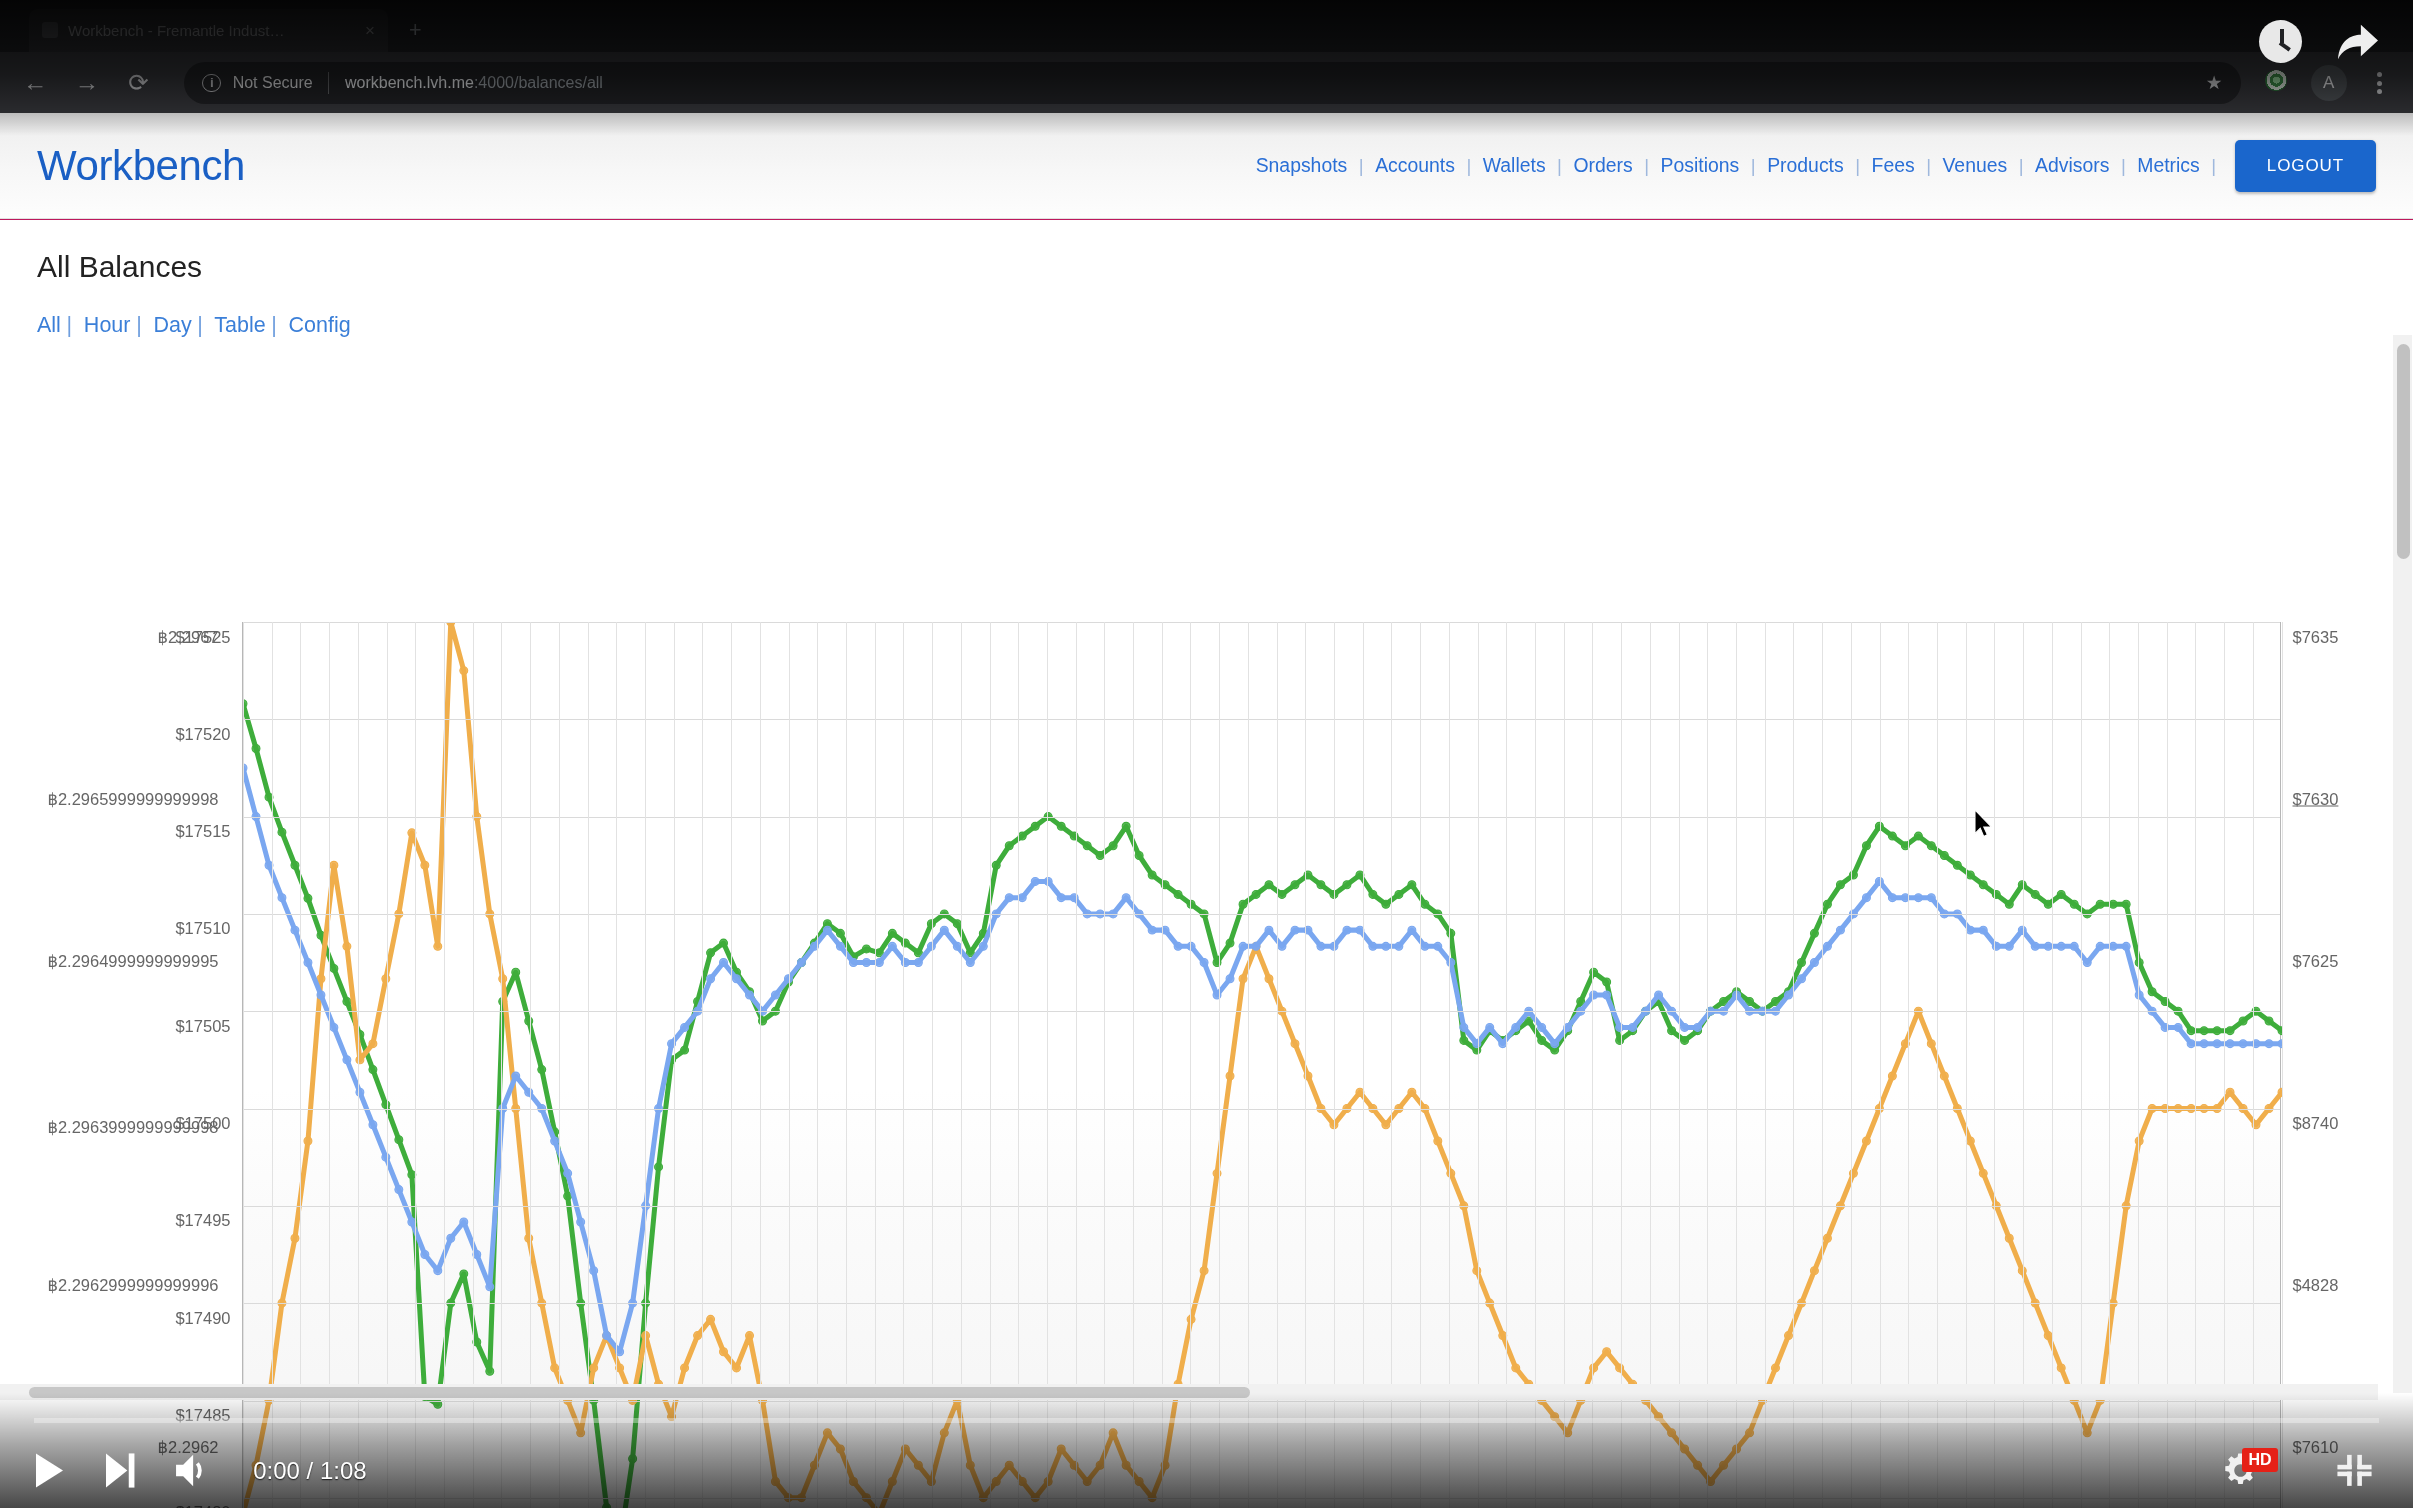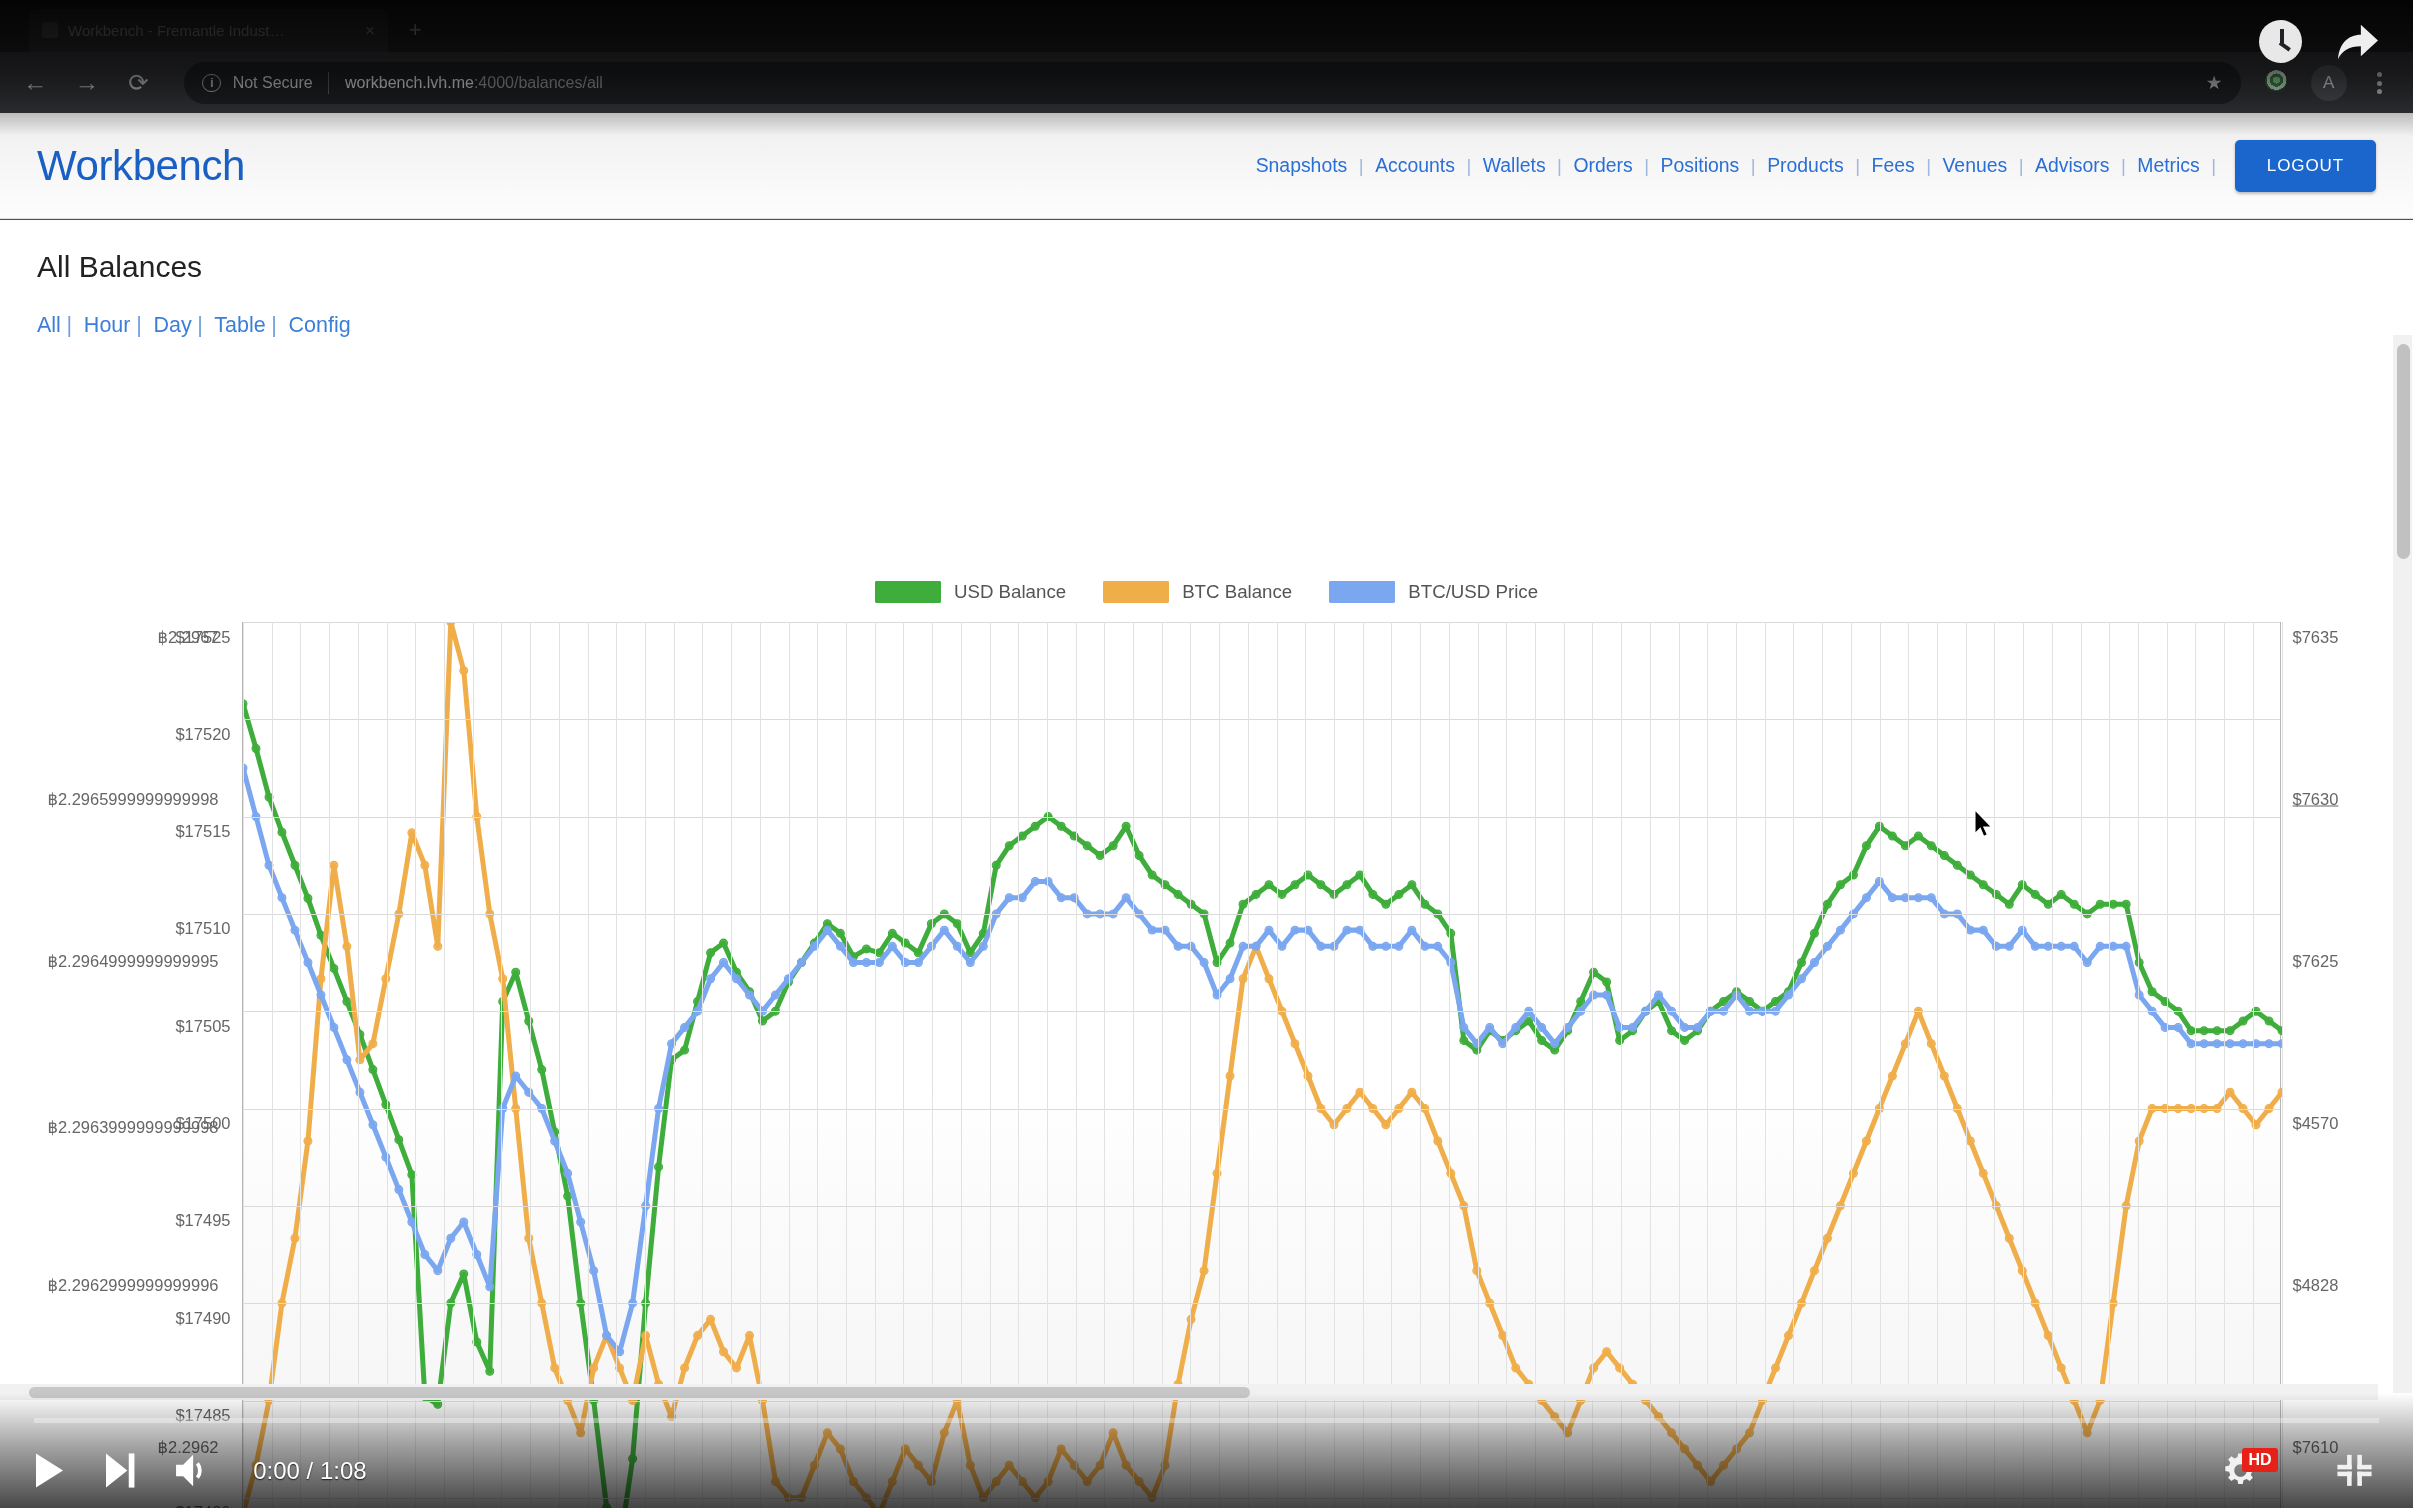"USD Balance" div.legend { html: <div> <div> <span></span> <span>USD Balance</span> </div> <div> <span></span> <span>BTC Balance</span> </div> <div> <span></span> <span>BTC/USD Price</span> </div> </div> -> none }
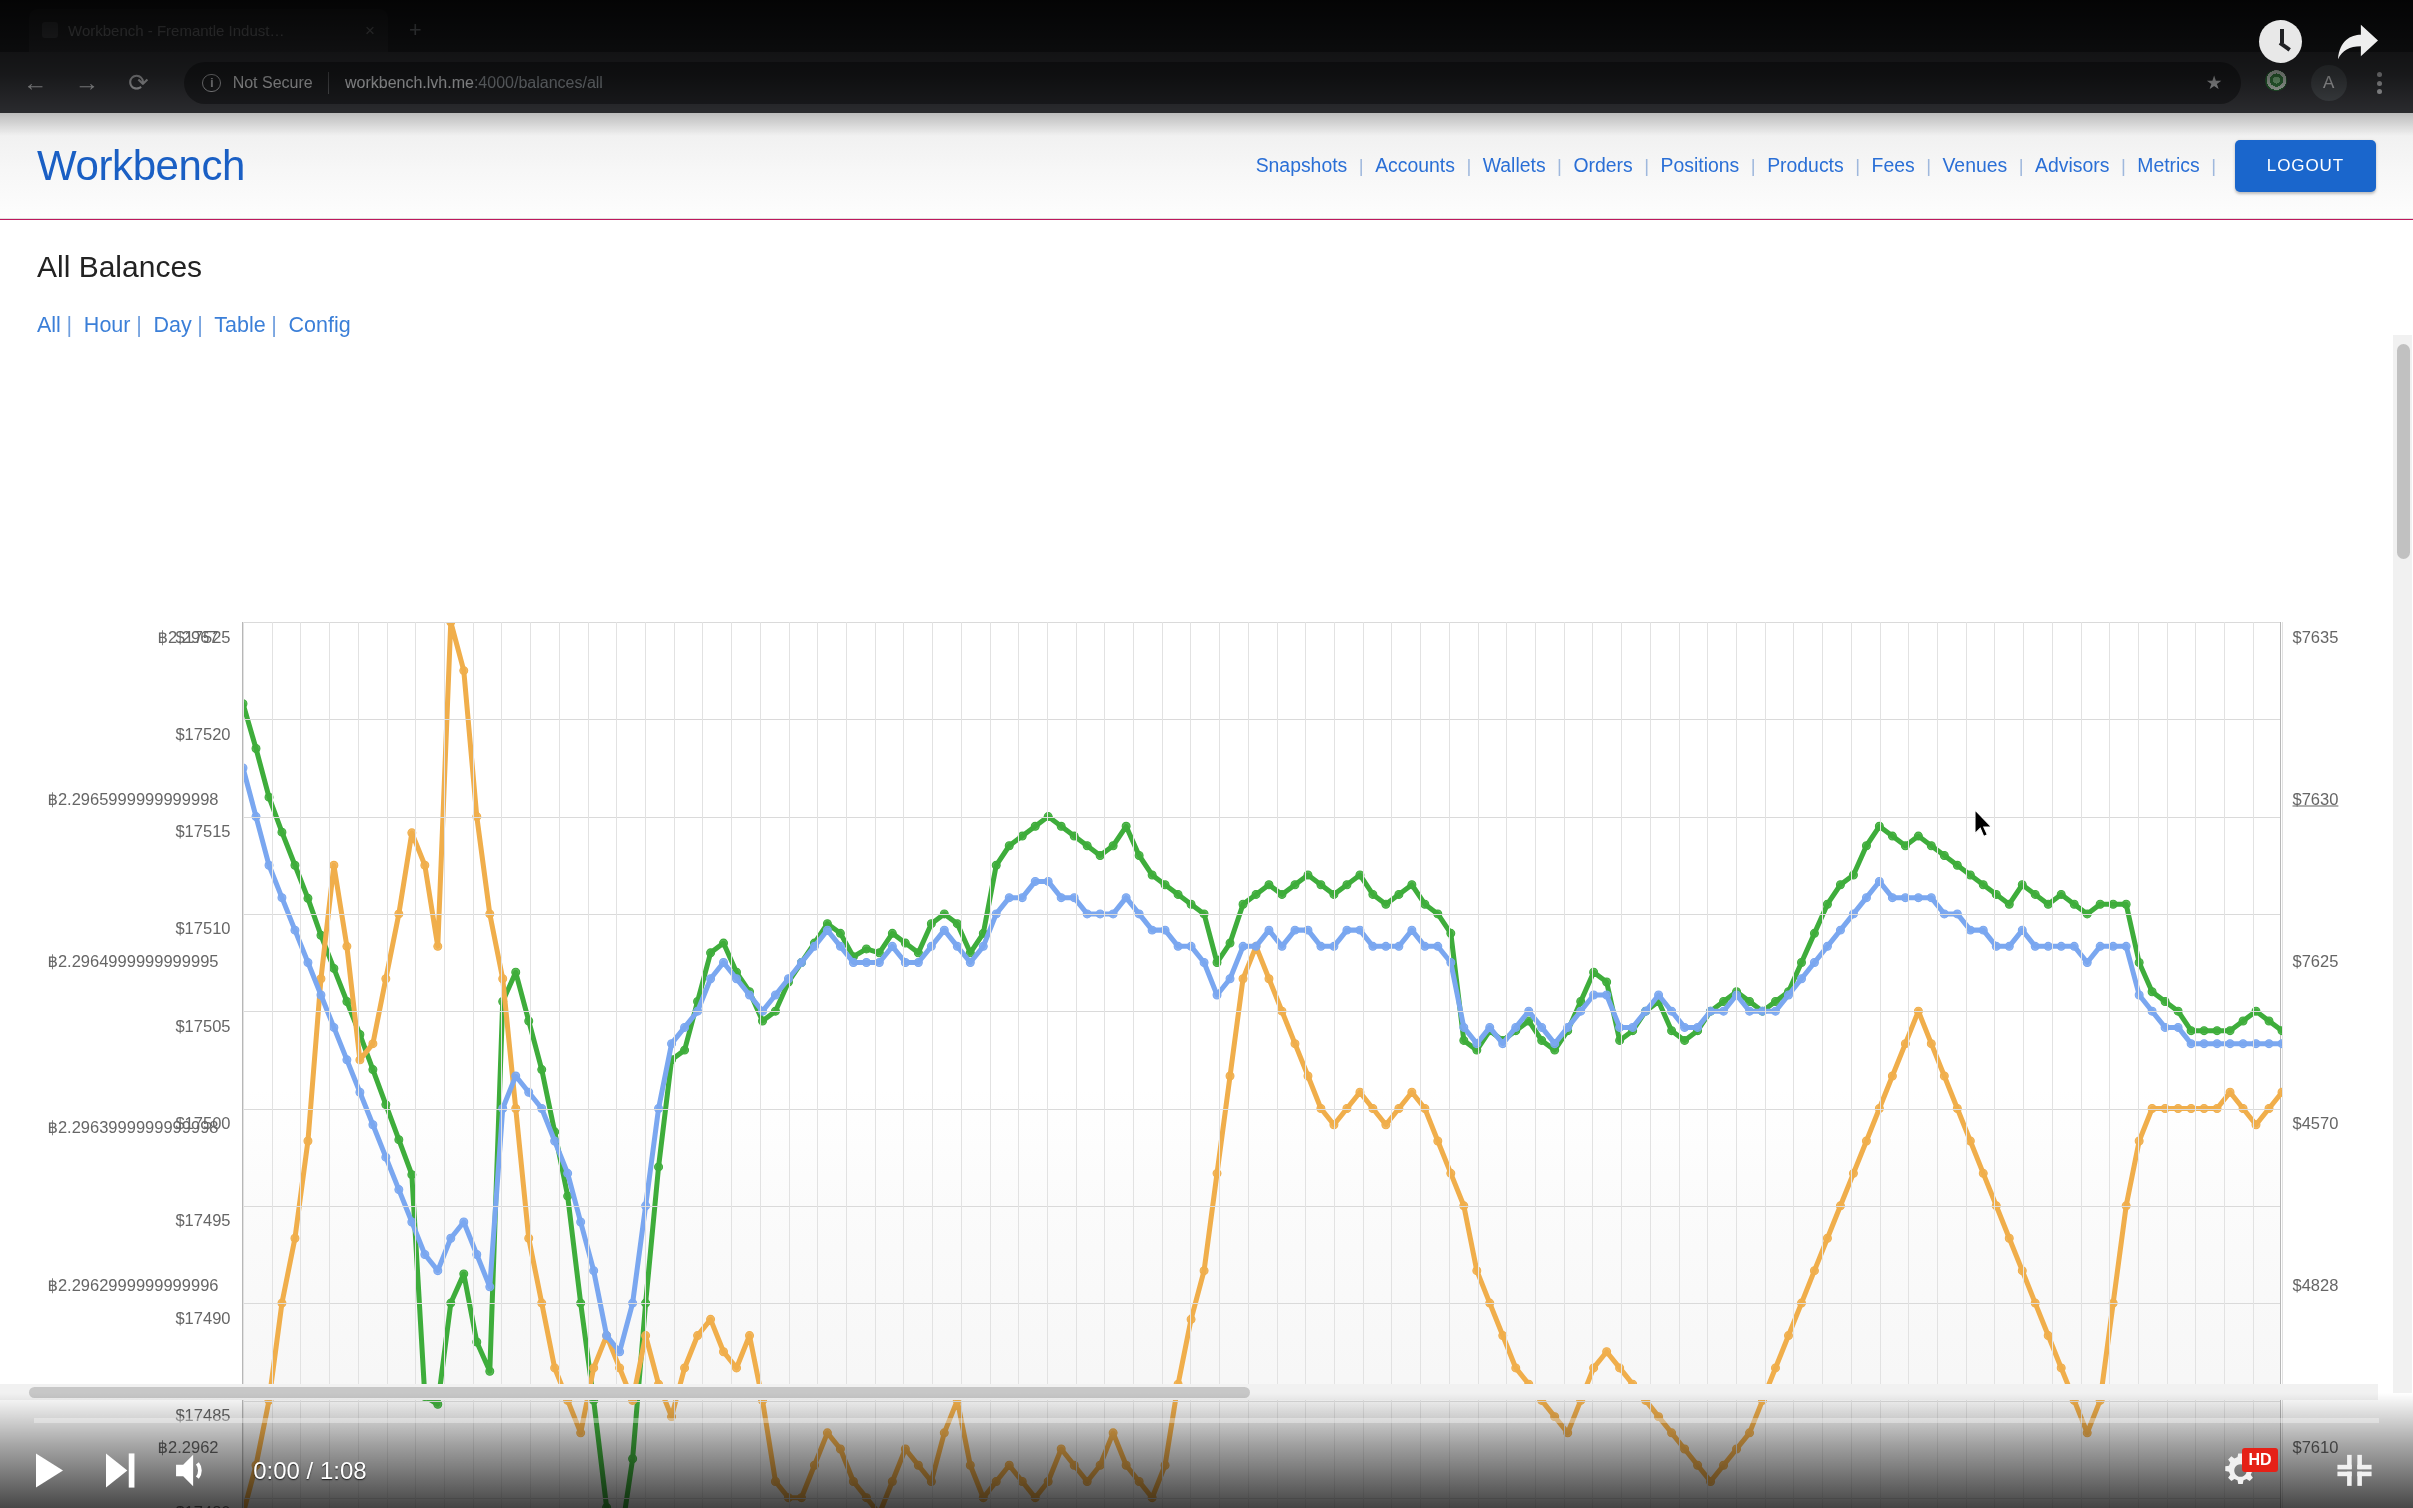"$4570" div.tick { text: $4570 -> $8740 }
